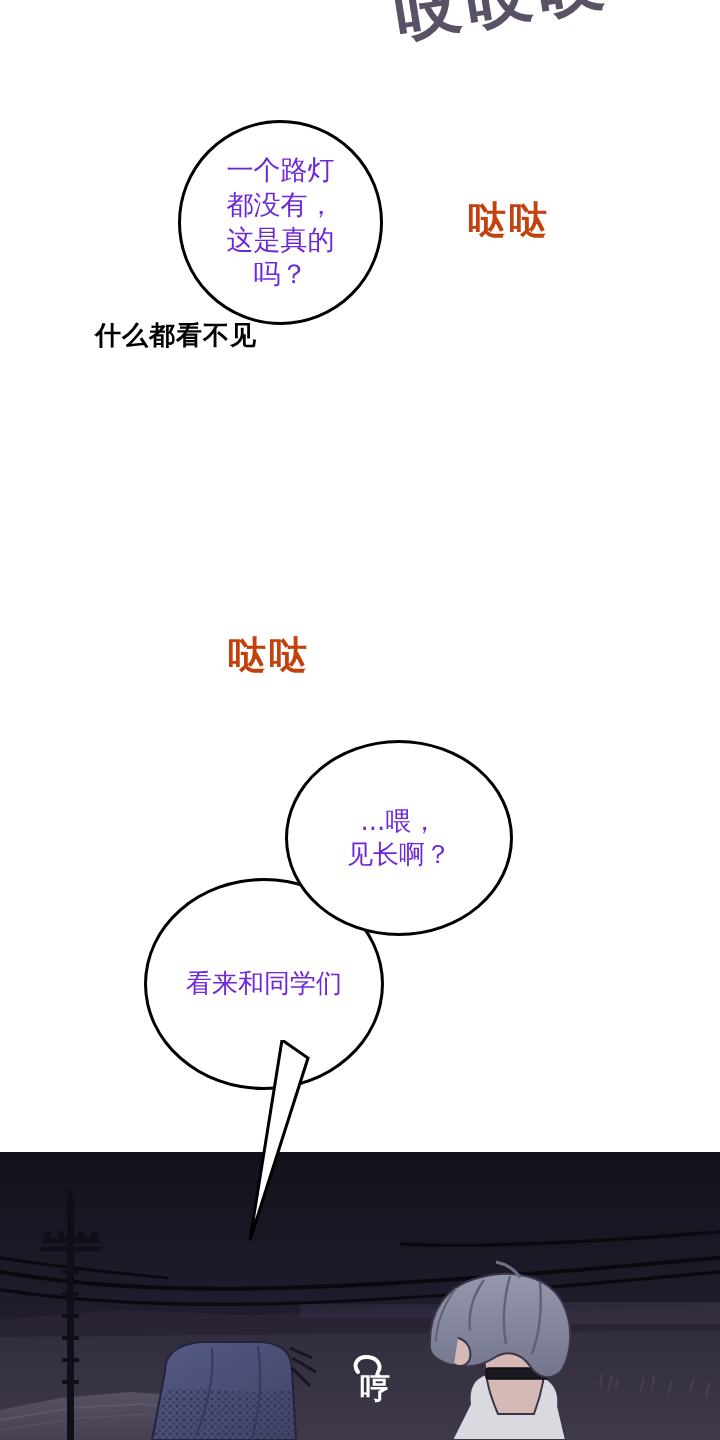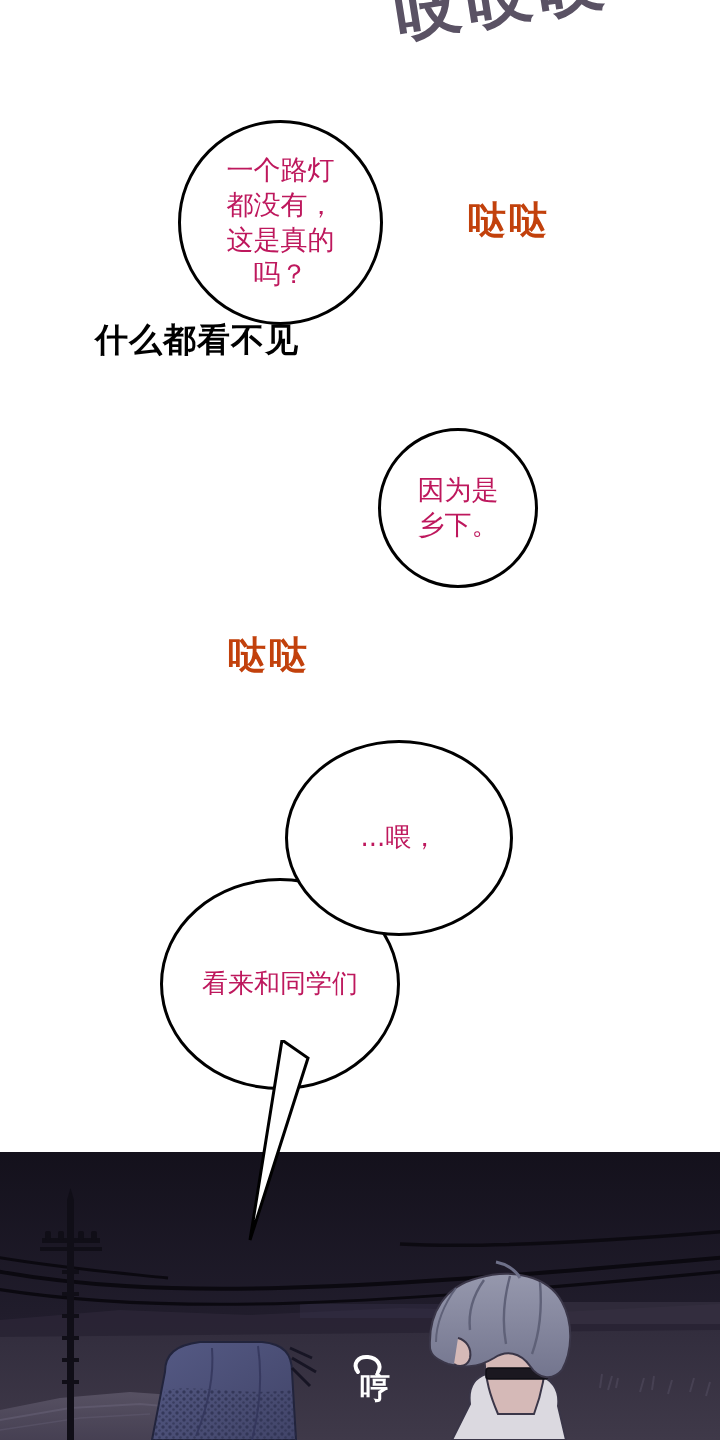"一个路灯" .bubble { color: #be185d -> #6d28d9 }
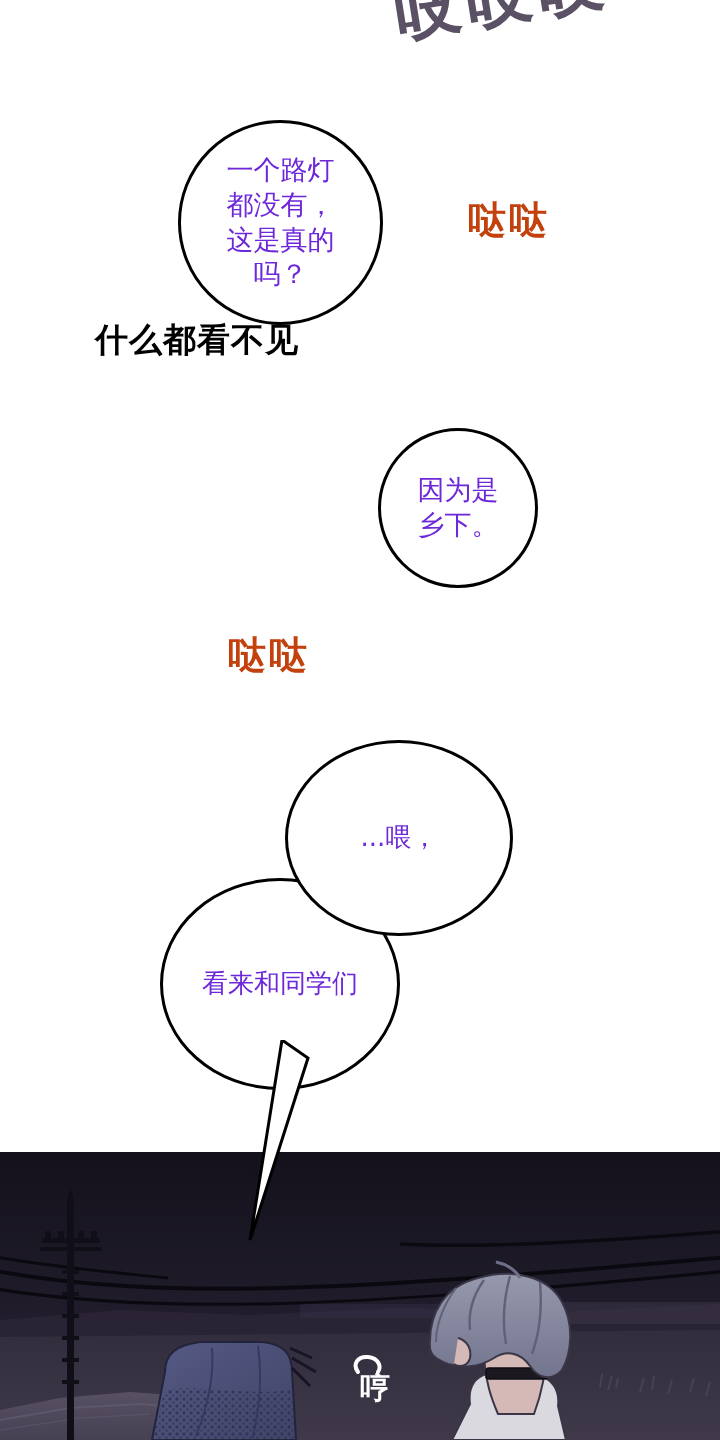"什么都看不见" #narration-1 { font-size: 33px -> 26px }
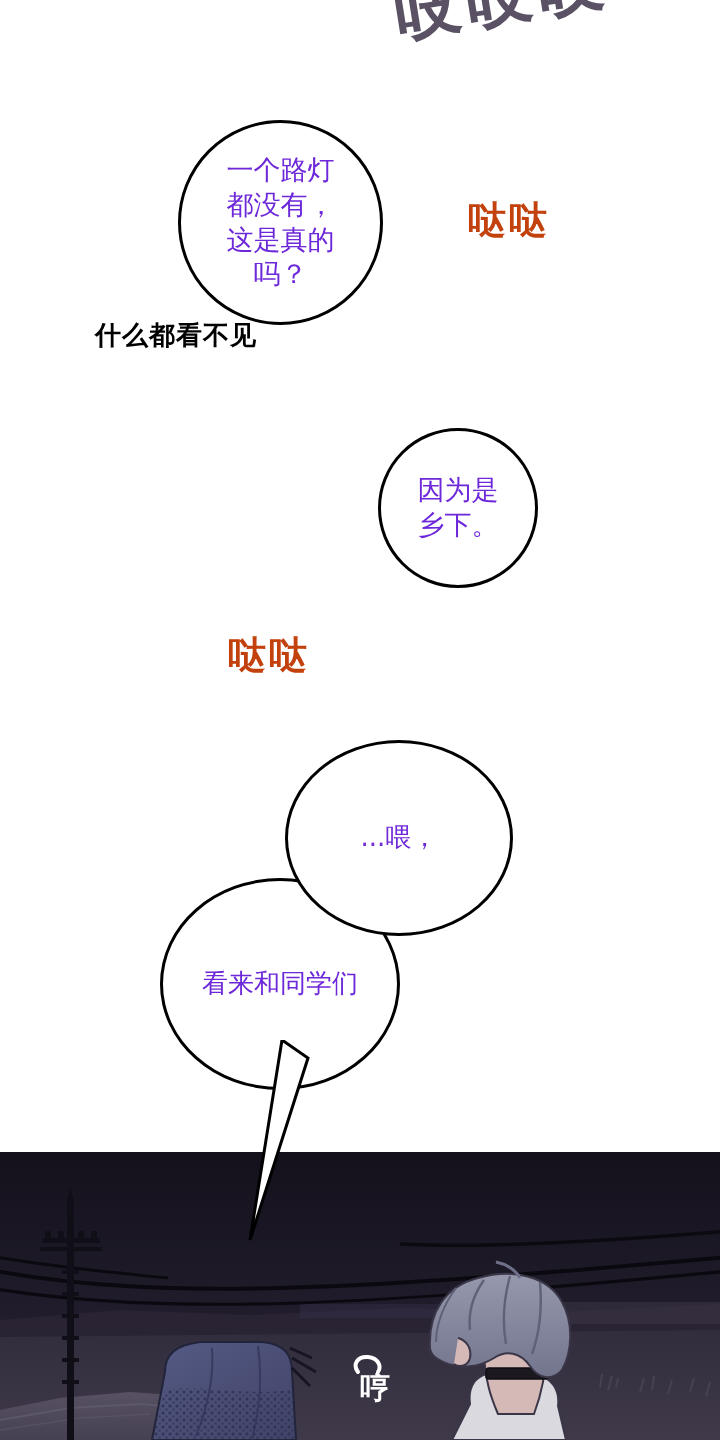"因为是" div.bubble { html: <div> <div> <div>因为是</div> <div>乡下。</div> </div> </div> -> none }
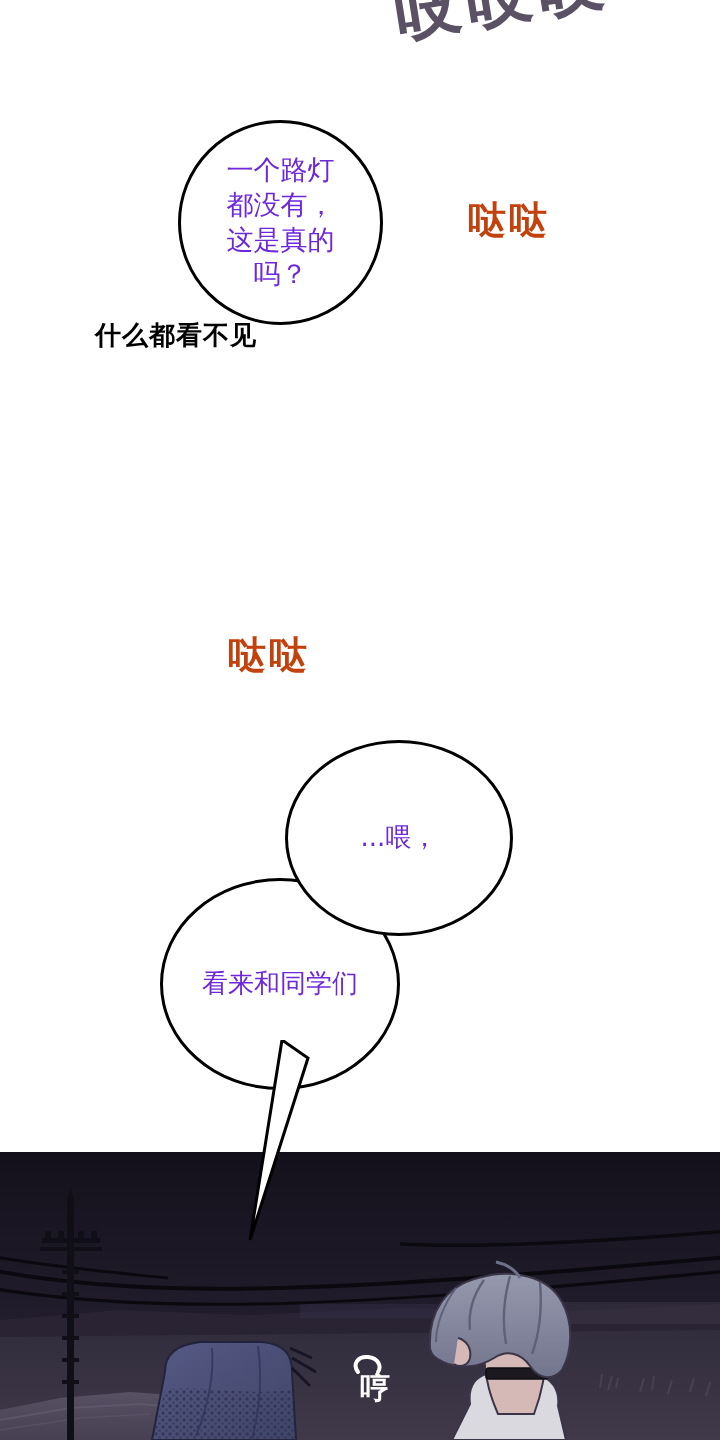"见长啊？" div { html: none -> <div>见长啊？</div> }
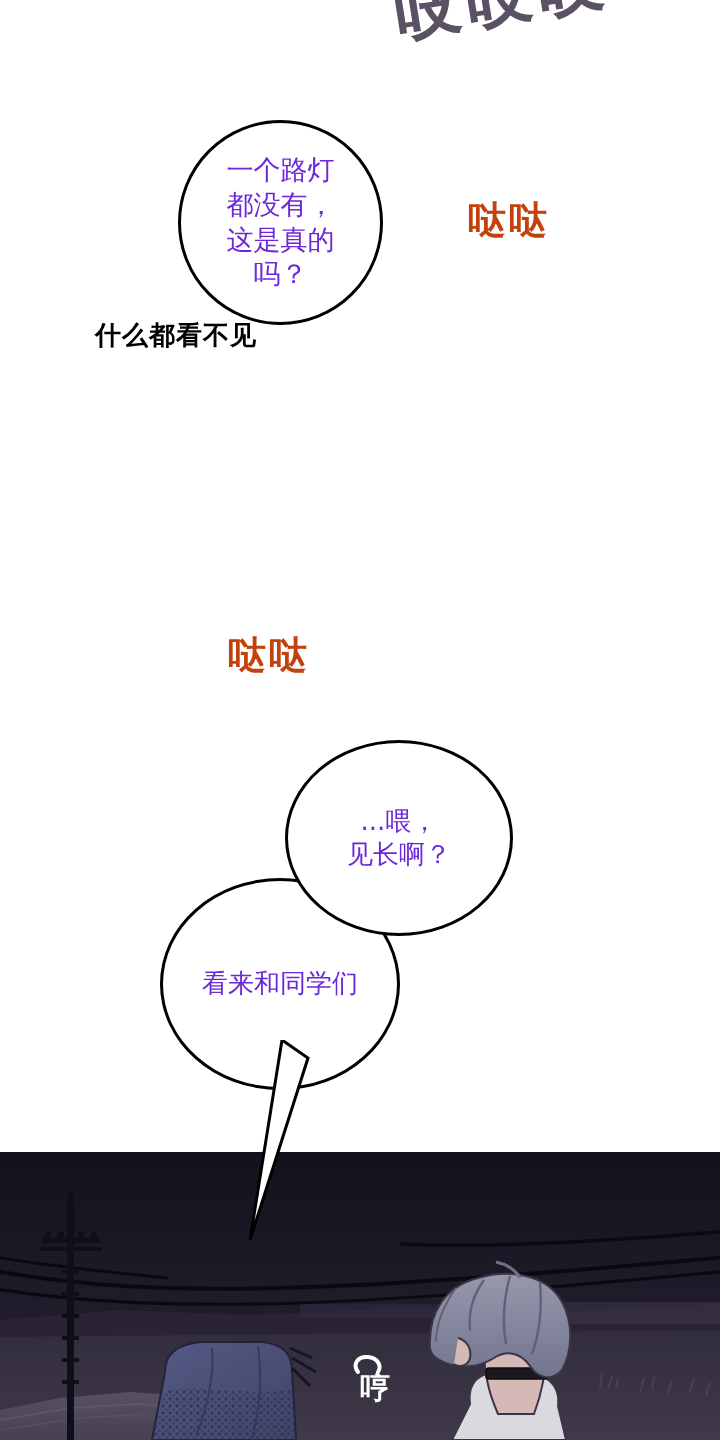"看来和同学们" #bubble-3b { left: 160px -> 144px }
